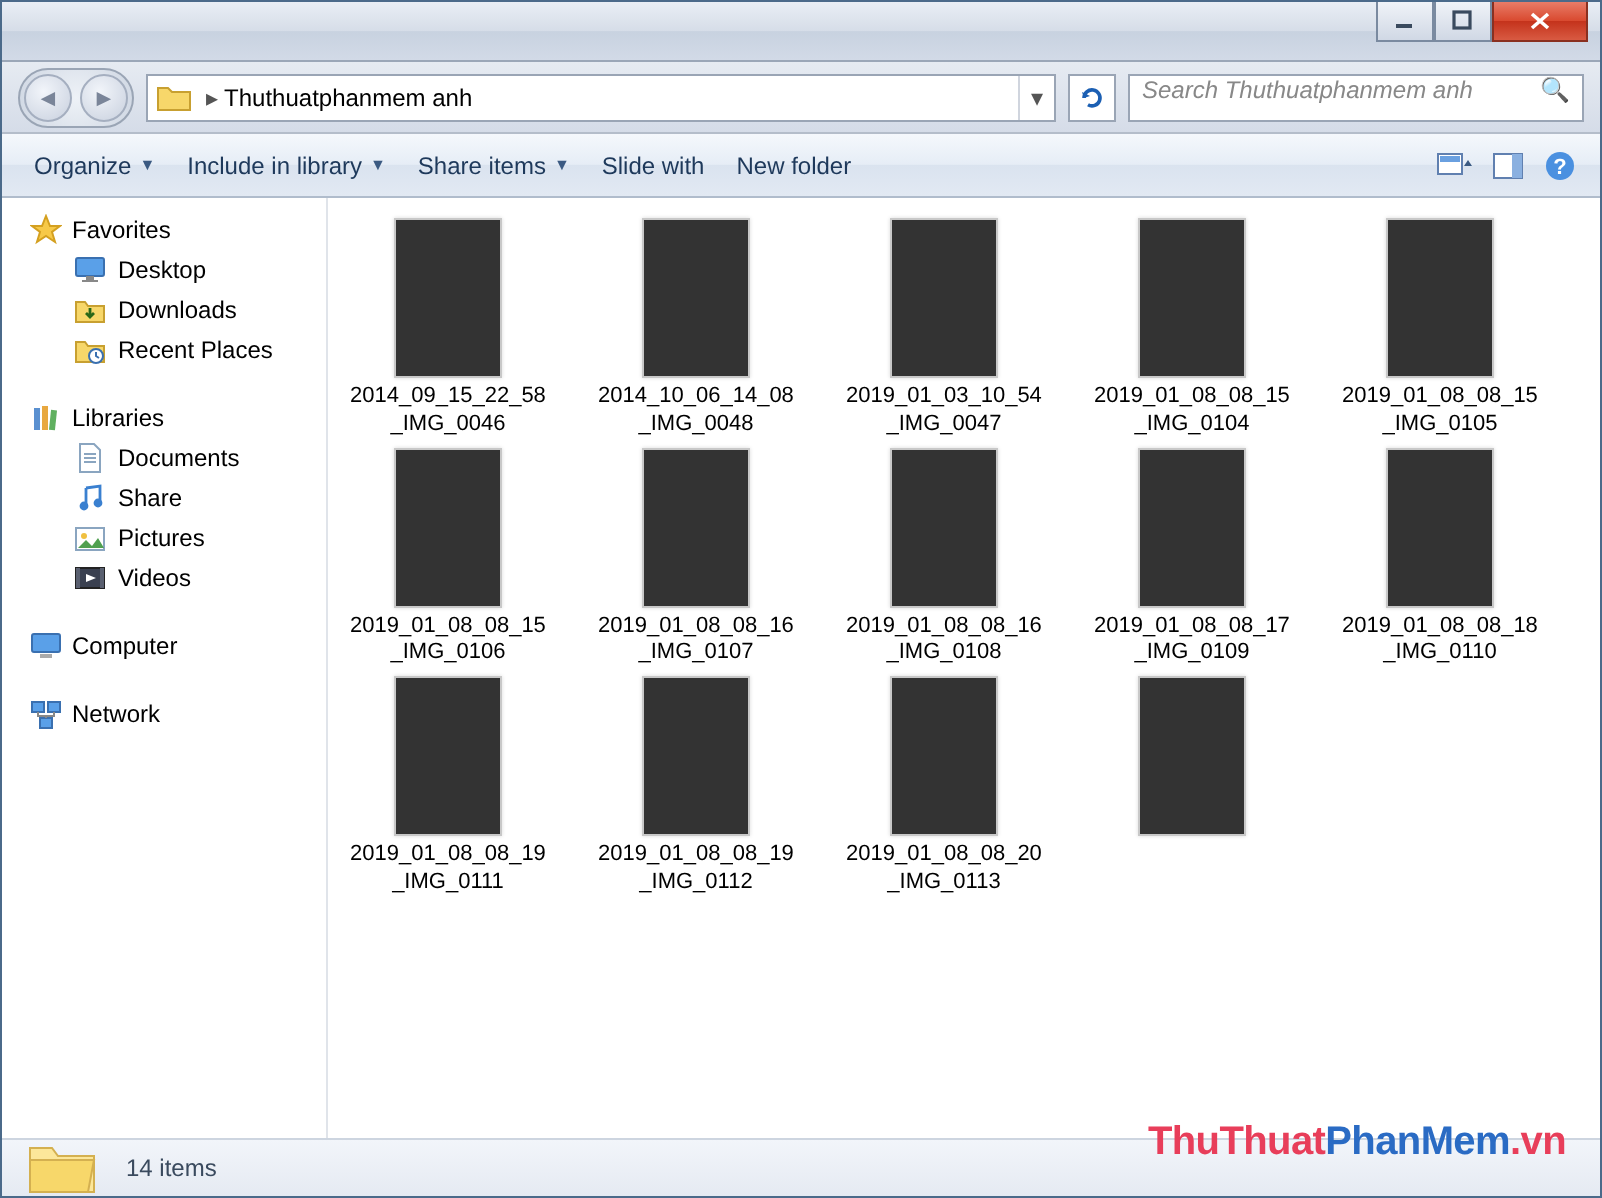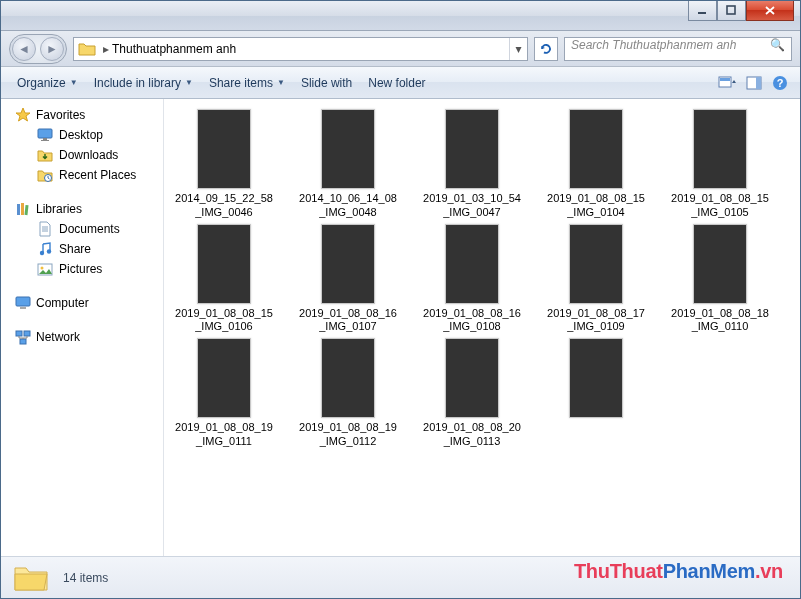"Videos" div.nav-item { html: none -> <div> <svg> <rect></rect> <rect></rect> <rect></rect> <path></path> </svg> <span>Videos</span> </div> }
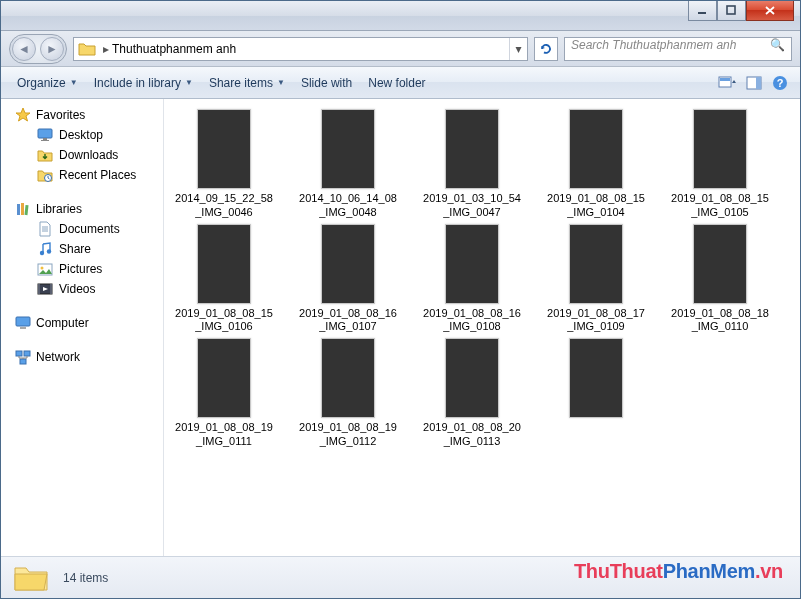"14 items" .statusbar { height: 42px -> 29px }
